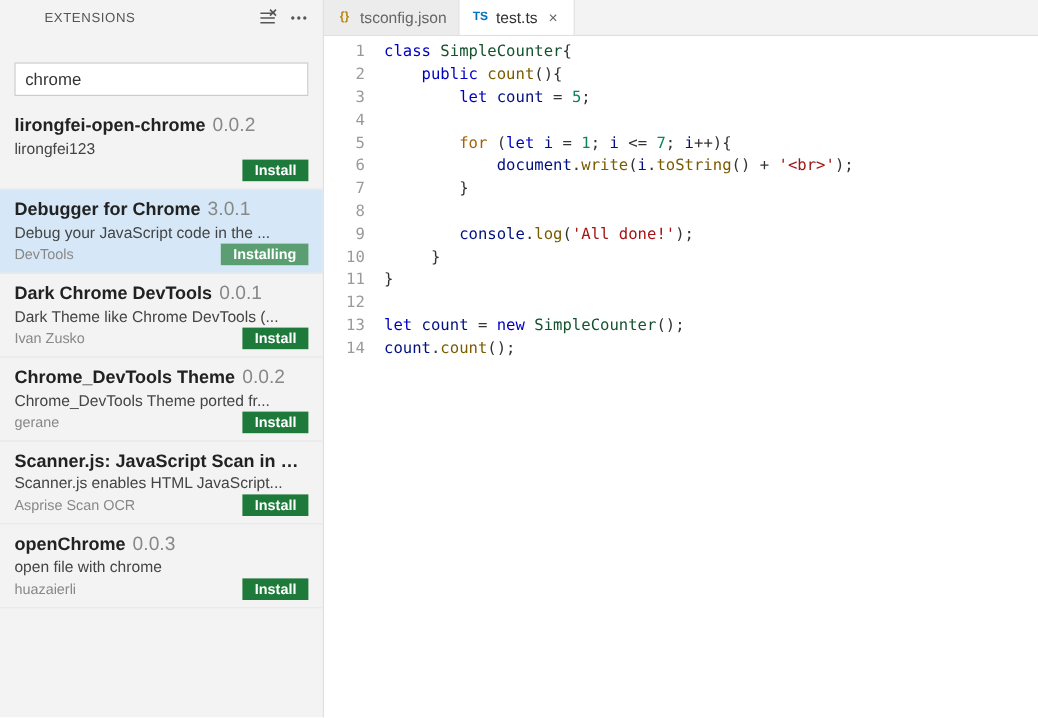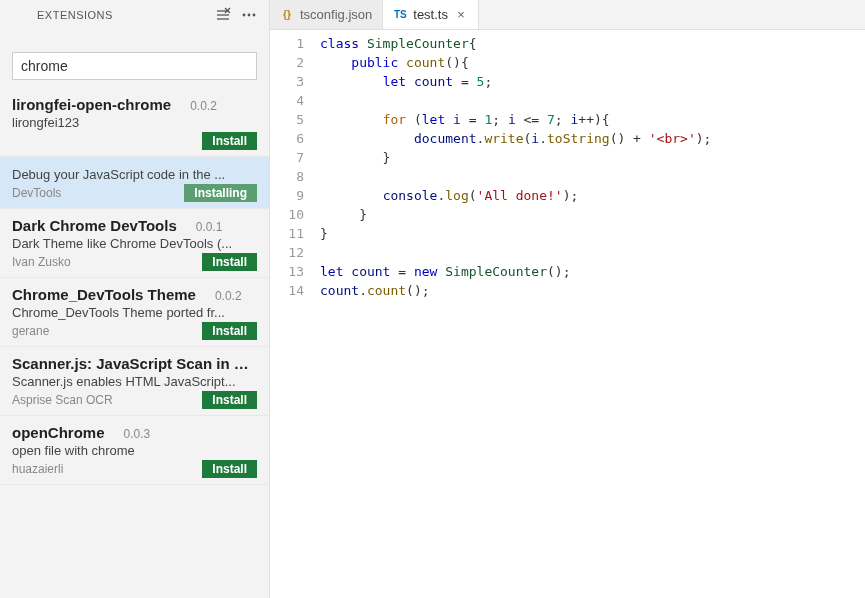"lirongfei-open-chrome" .ext-name-row { gap: 19px -> 6px }
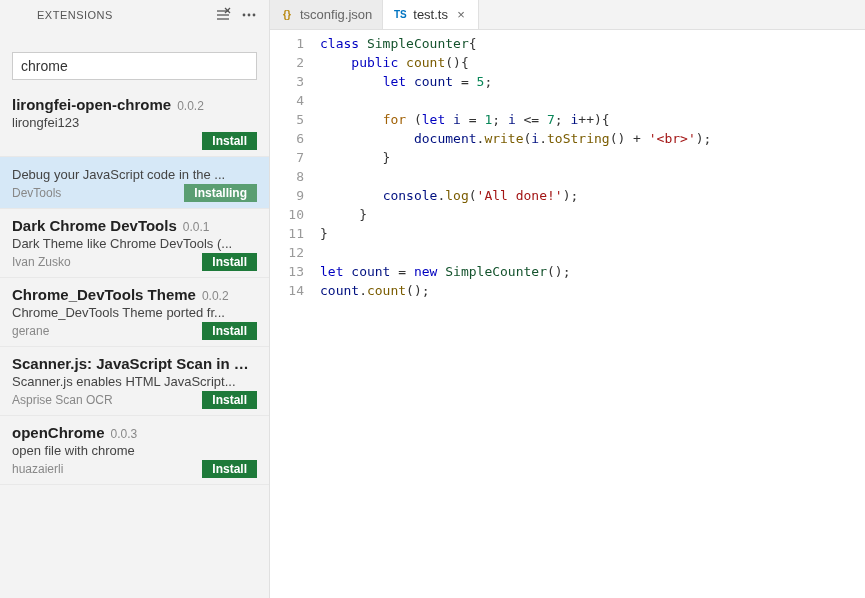"0.0.2" .ext-version { font-size: 12px -> 16px }
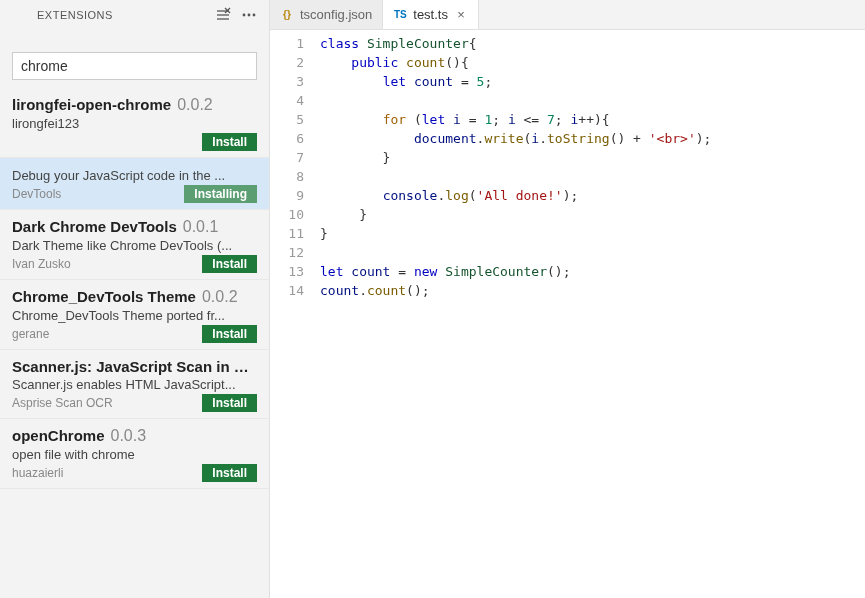"Debugger for Chrome" div.ext-name-row { html: none -> <div> <span>Debugger for Chrome</span> <span>3.0.1</span> </div> }
